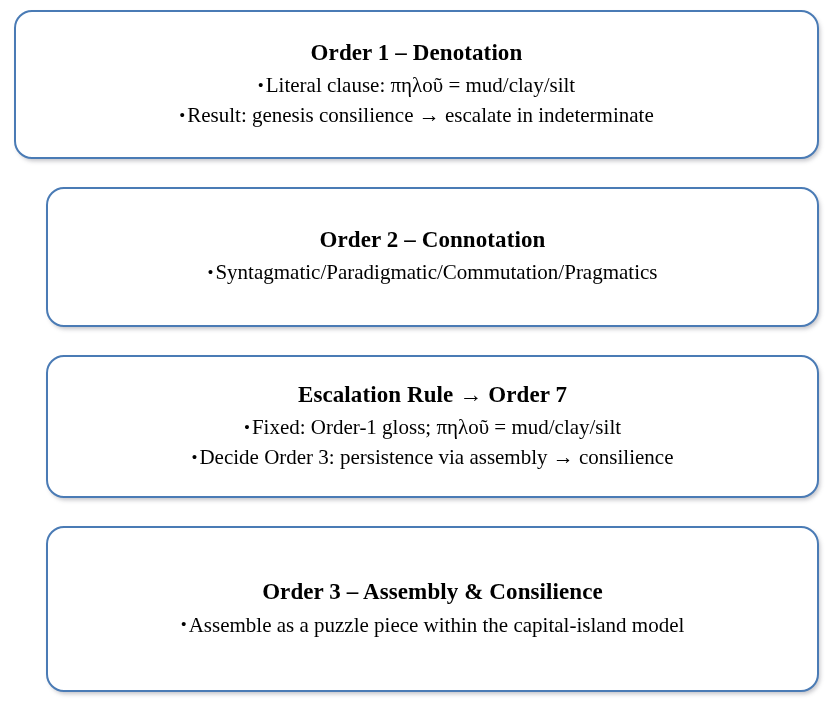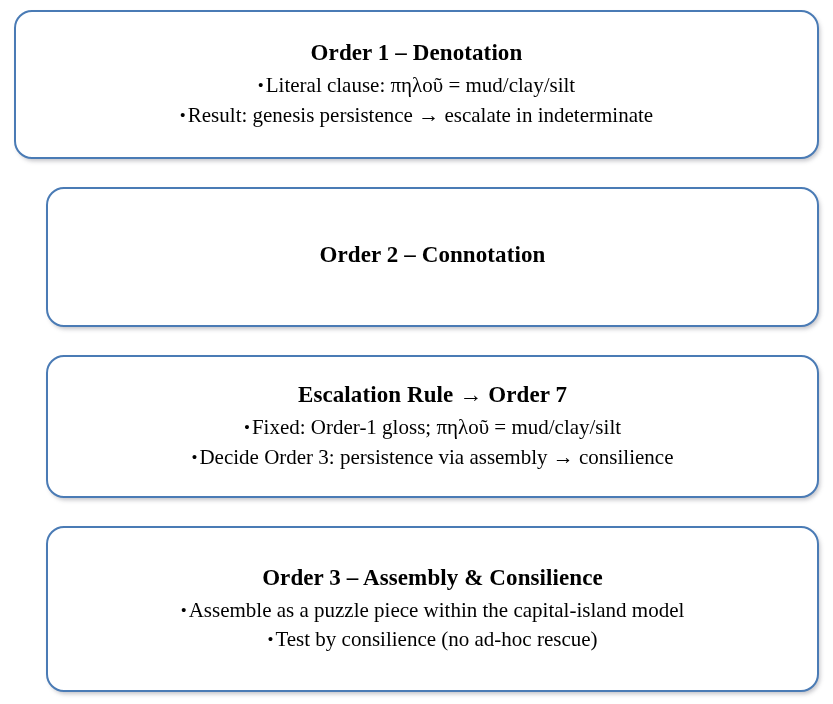"Result: genesis persistence → escalate" span { text: persistence -> consilience }
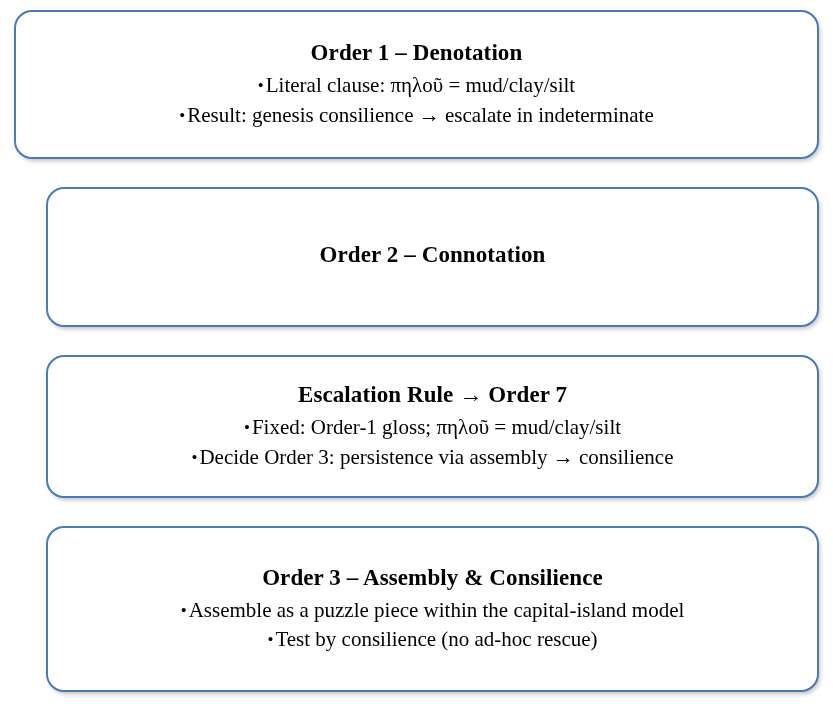"•Syntagmatic/Paradigmatic/Commutation/Pr" div.bullet-line { html: none -> <div><span>•</span><span>Syntagmatic/Paradigmatic/Commutation/Pragmatics</span></div> }
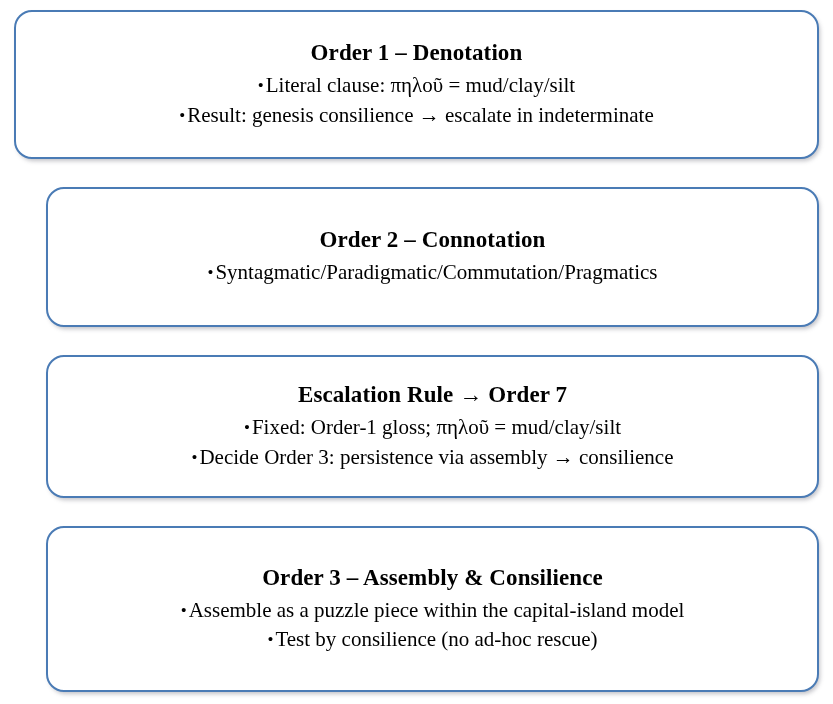"•Test by consilience (no ad-hoc" div.bullet-line { html: <div><span>•</span><span>Test by consilience (no ad-hoc rescue)</span></div> -> none }
